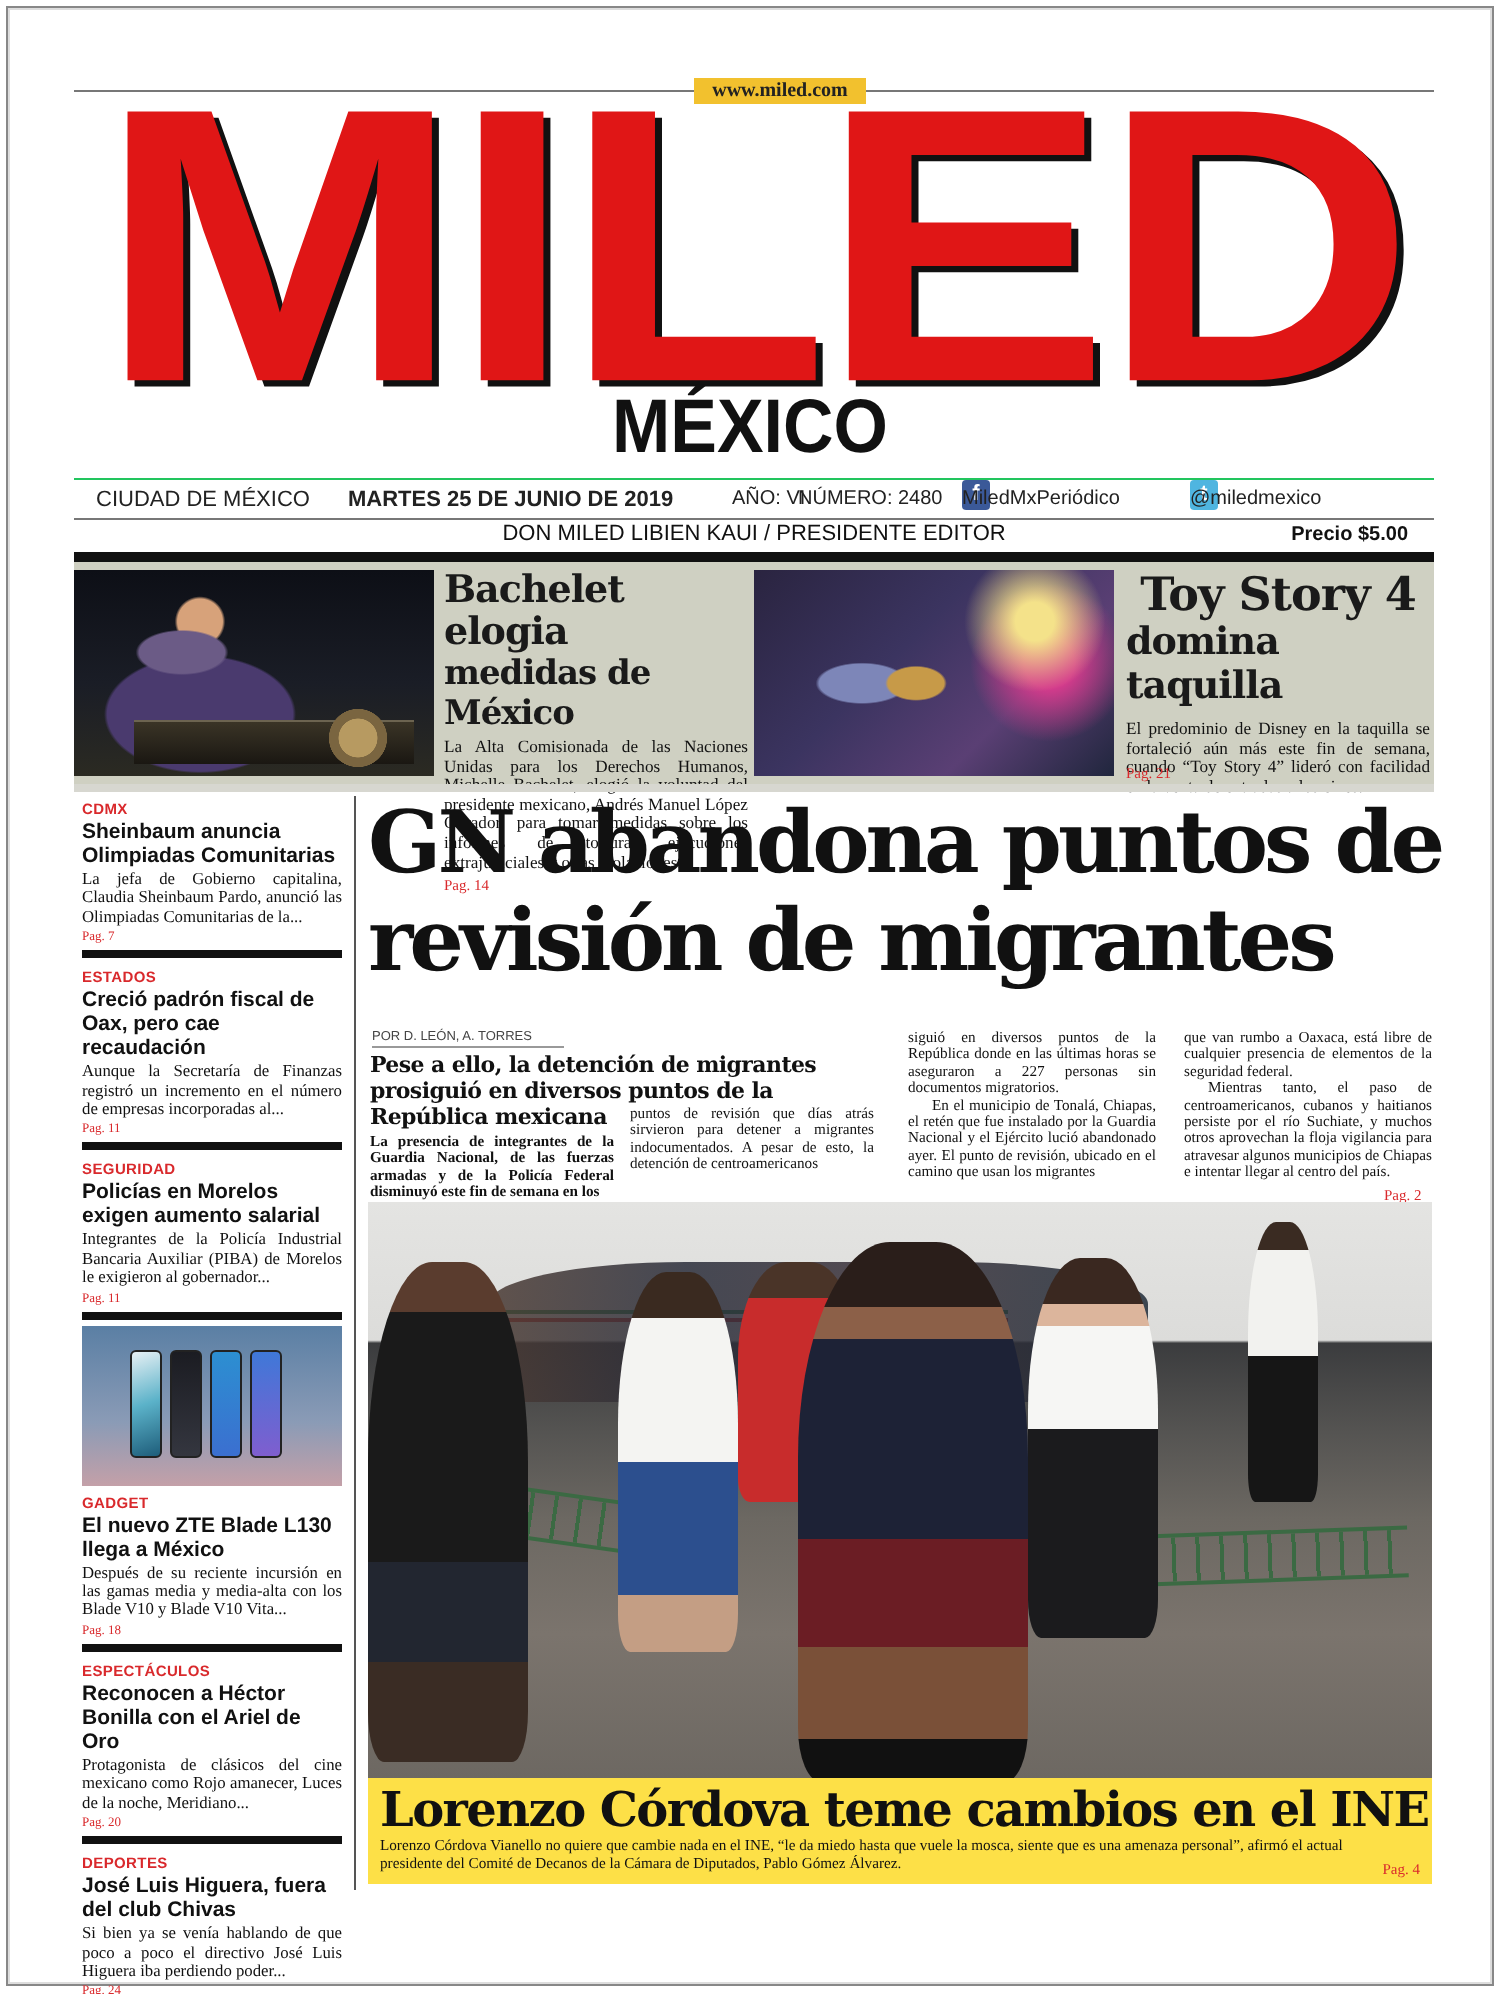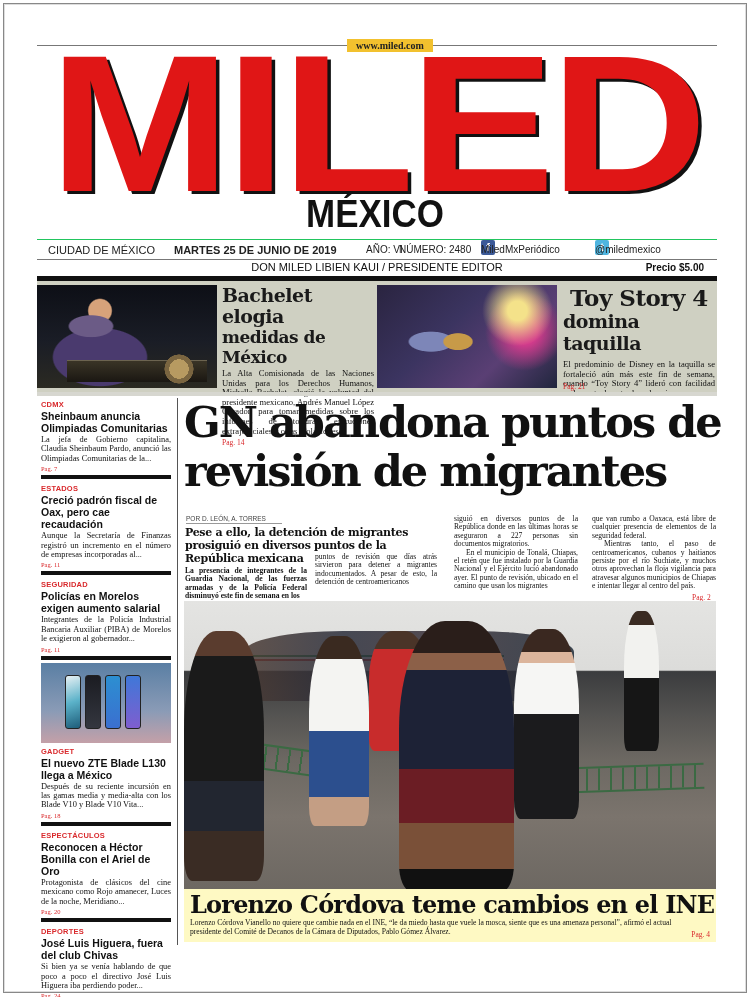"Lorenzo Córdova teme cambios en" .bottom-story { background: #fef9c3 -> #fde047 }
